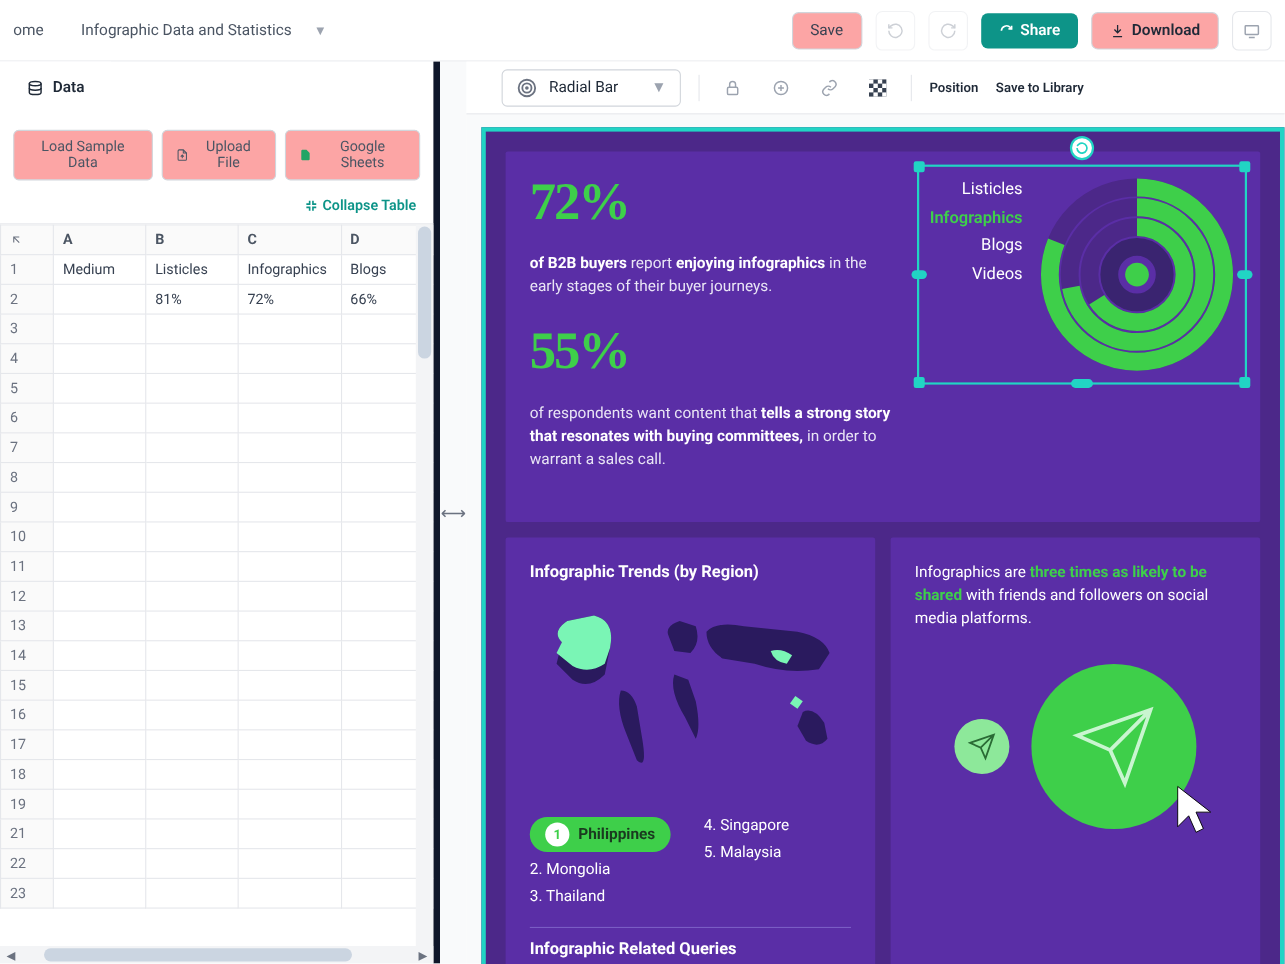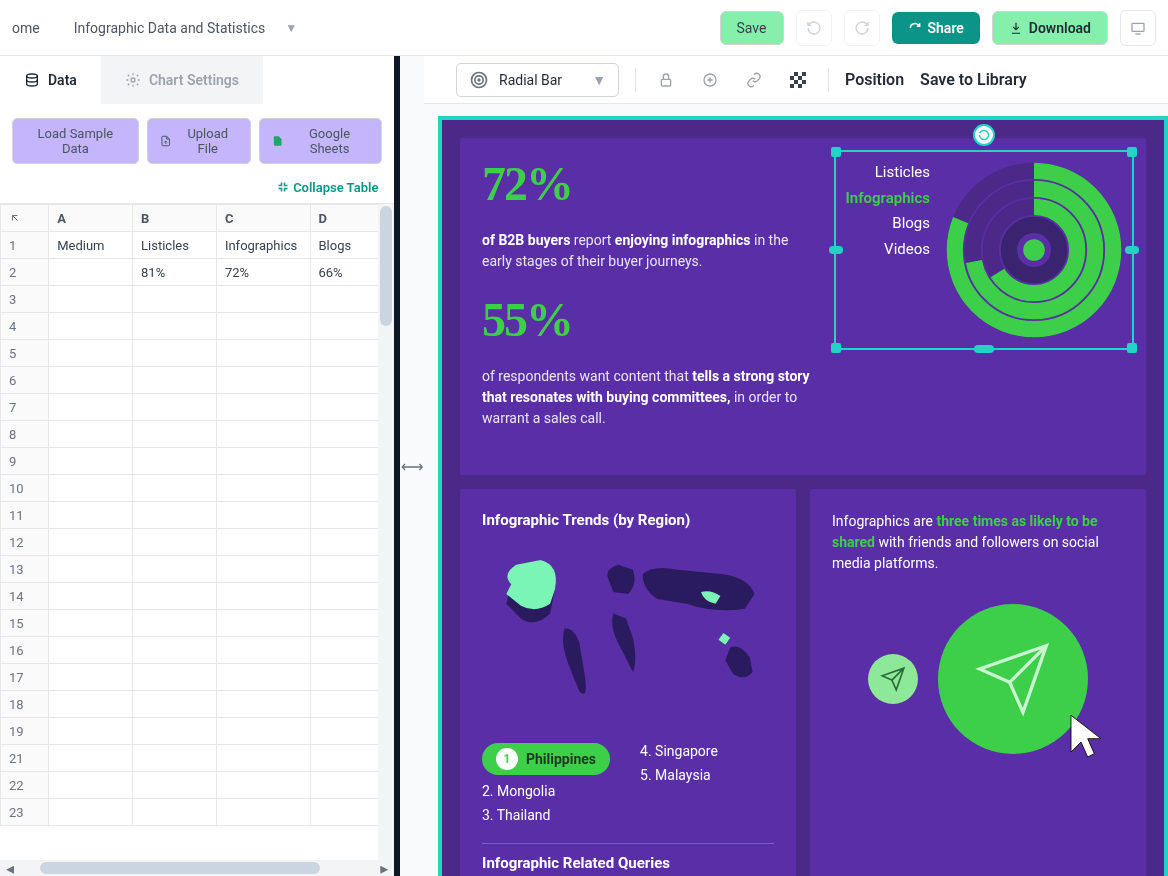"Save" .btn { background: #86efac -> #fca5a5 }
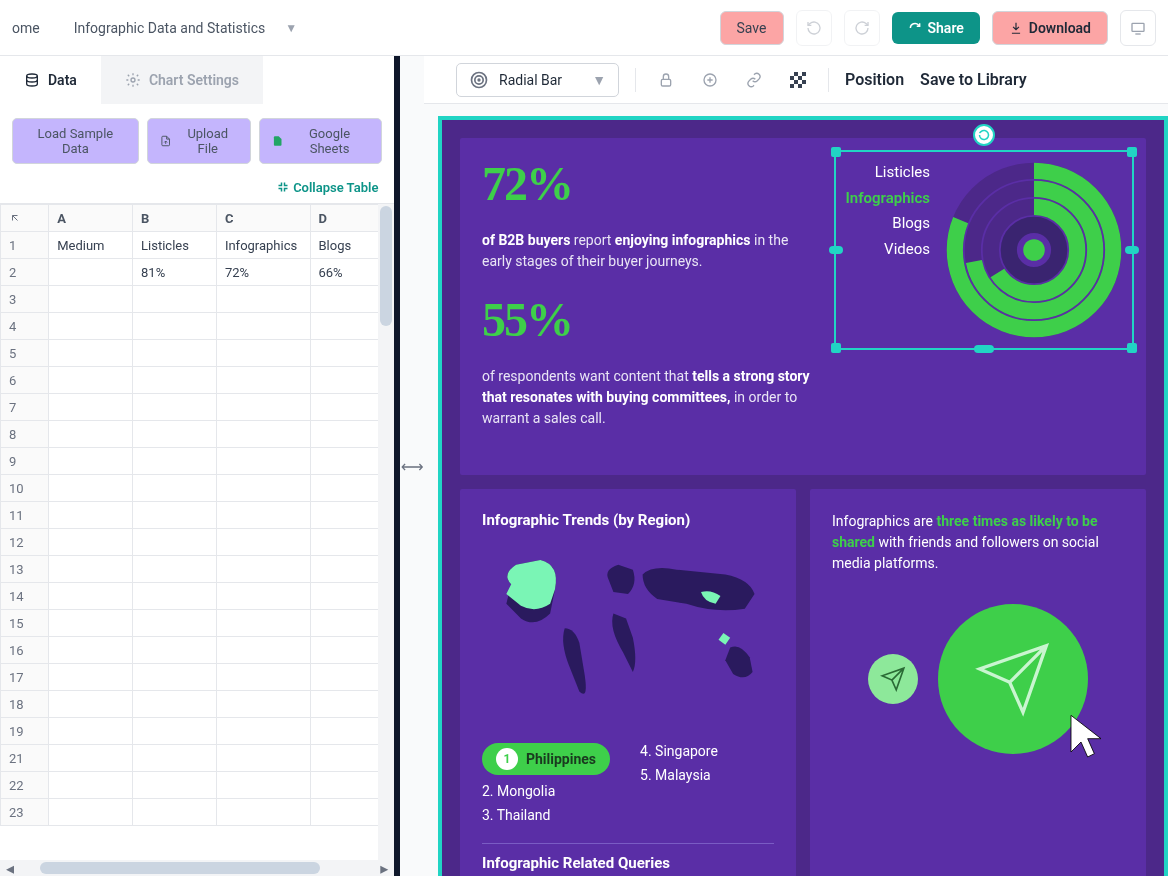"Chart Settings" div.tab { html: <div> <svg> <circle></circle> <path></path> </svg> <span>Chart Settings</span> </div> -> none }
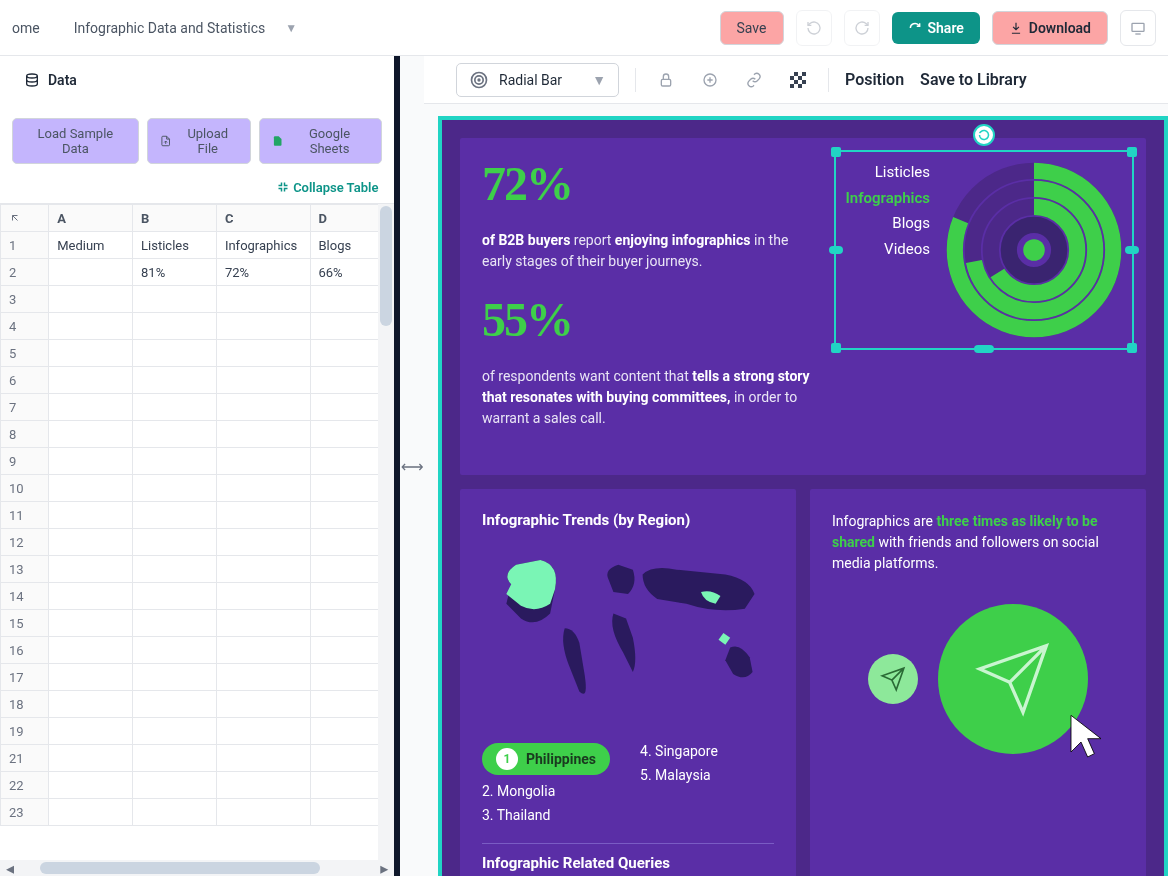"Position" .tool-link { font-size: 16px -> 12px }
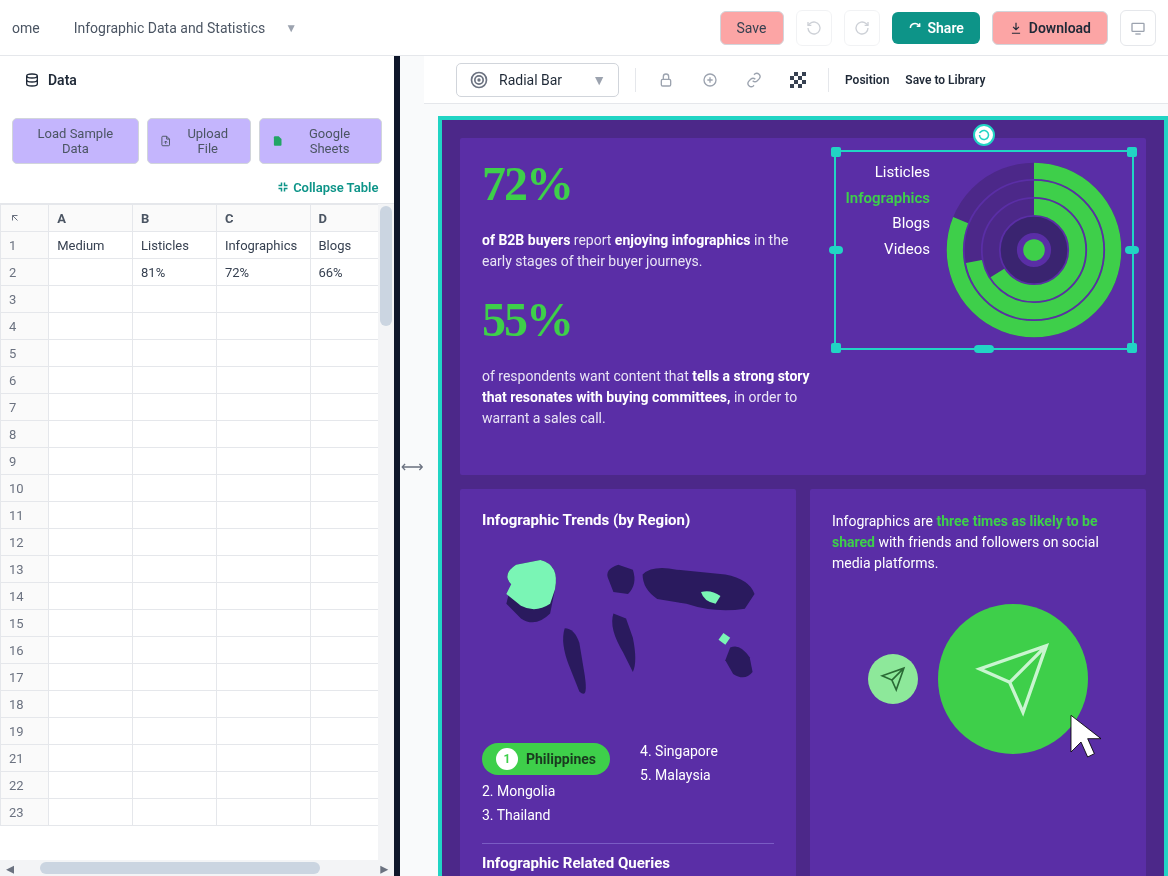"Load Sample Data" .small-btn { background: #c4b5fd -> #fca5a5 }
